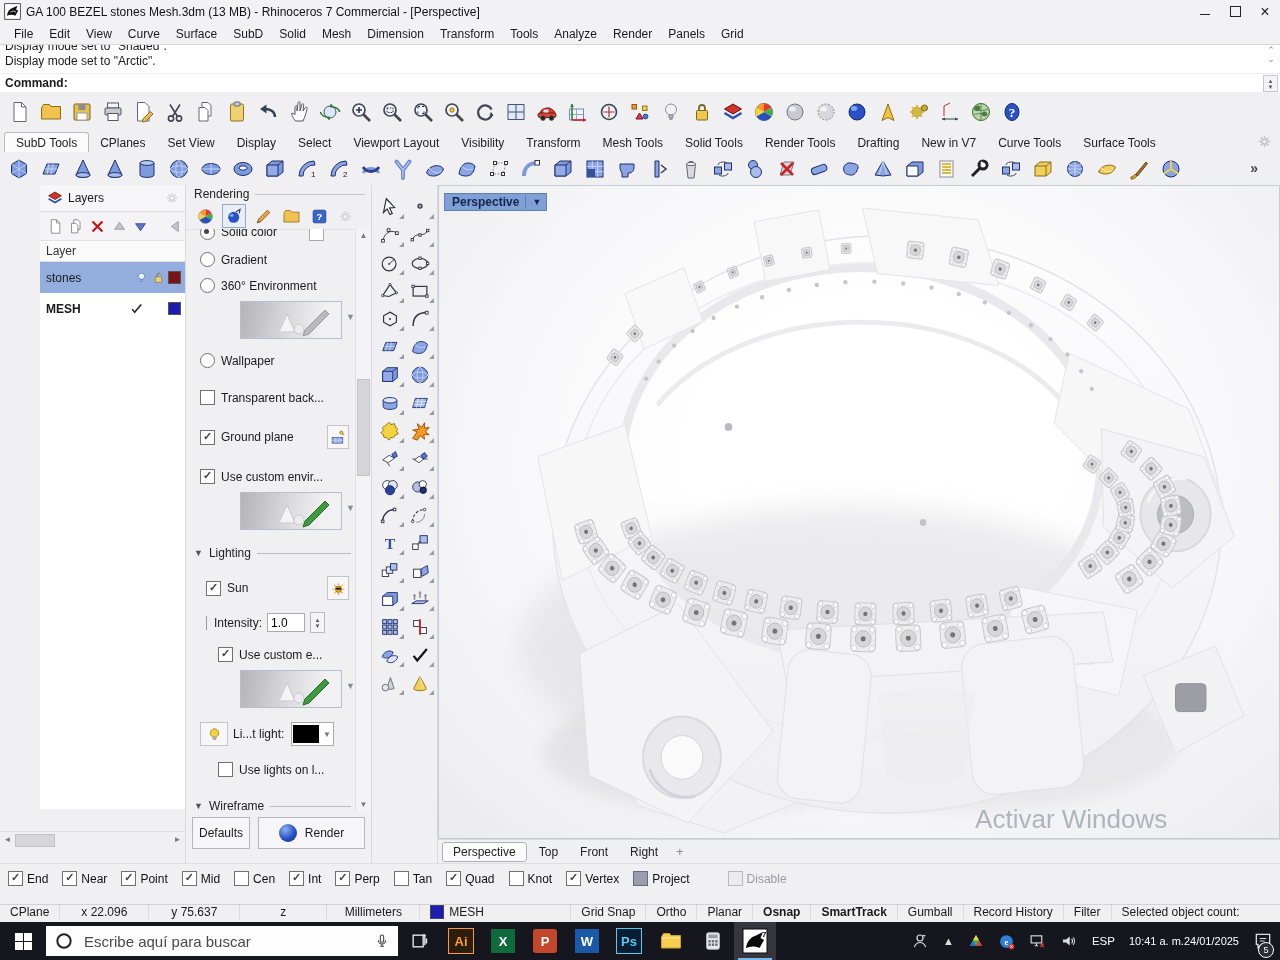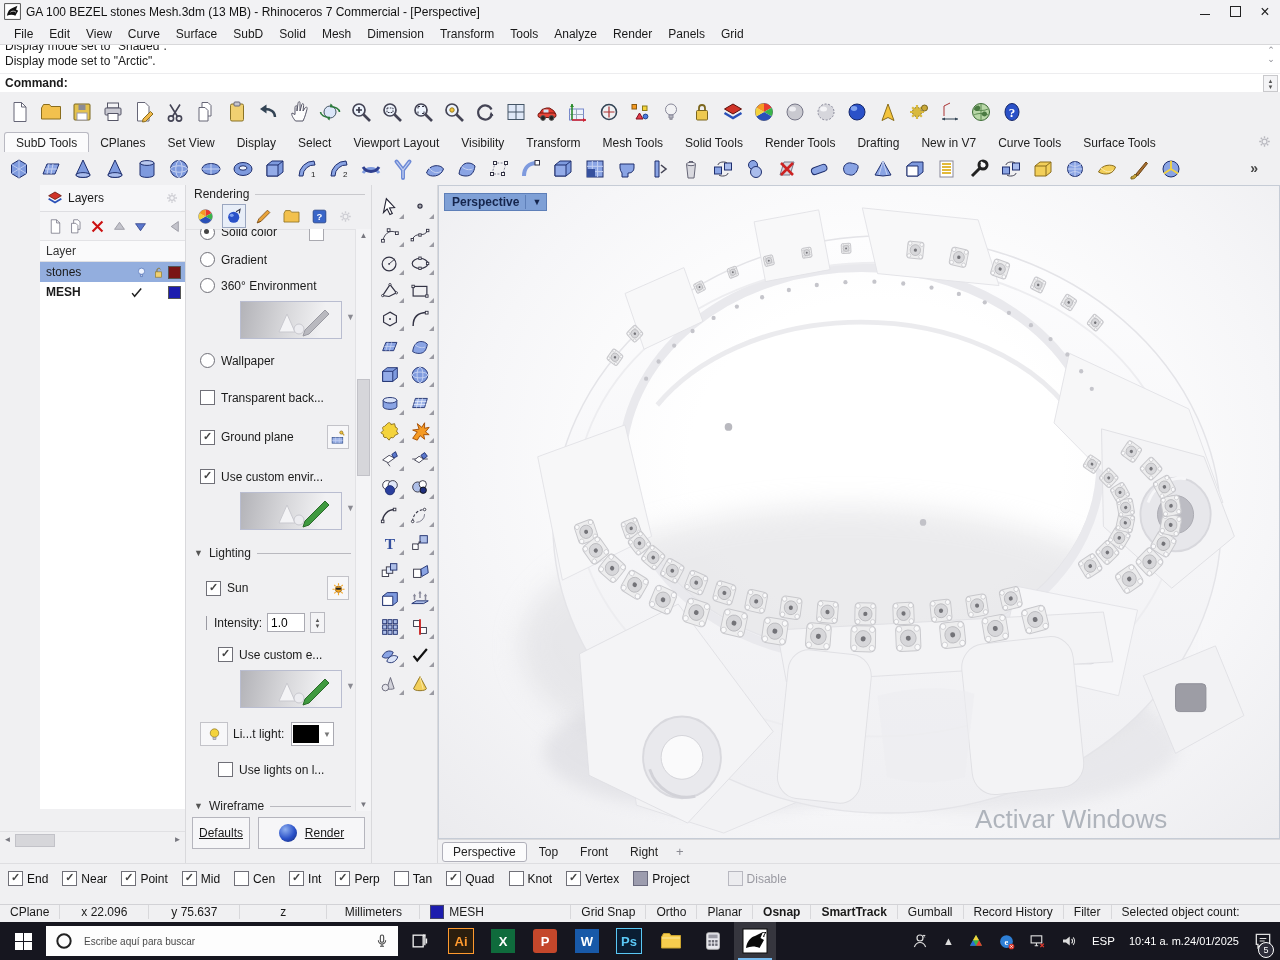"stones" .lrow { height: 20px -> 31px }
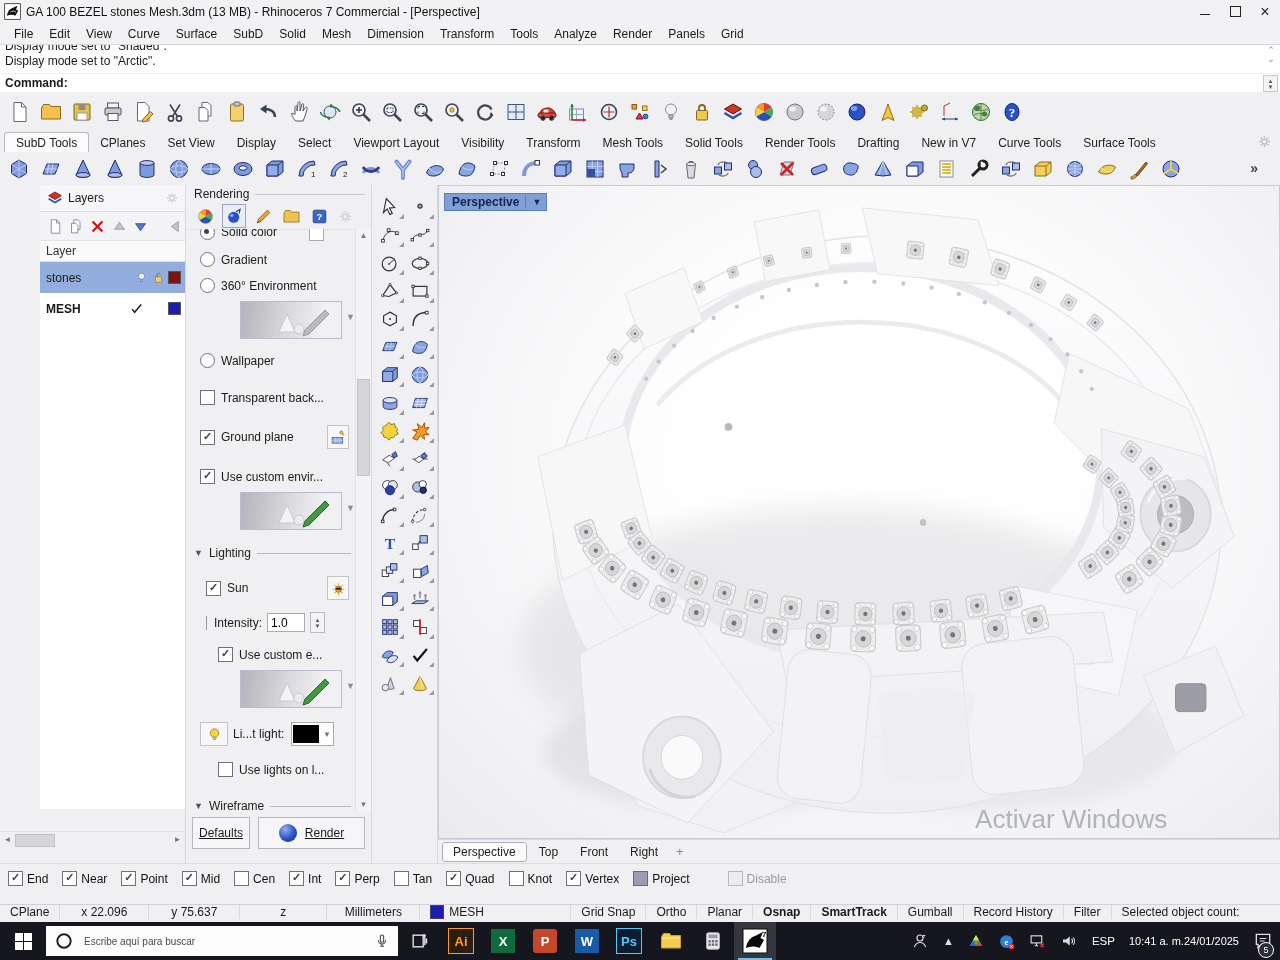"Defaults" .rp-buttons { text-decoration: underline -> none }
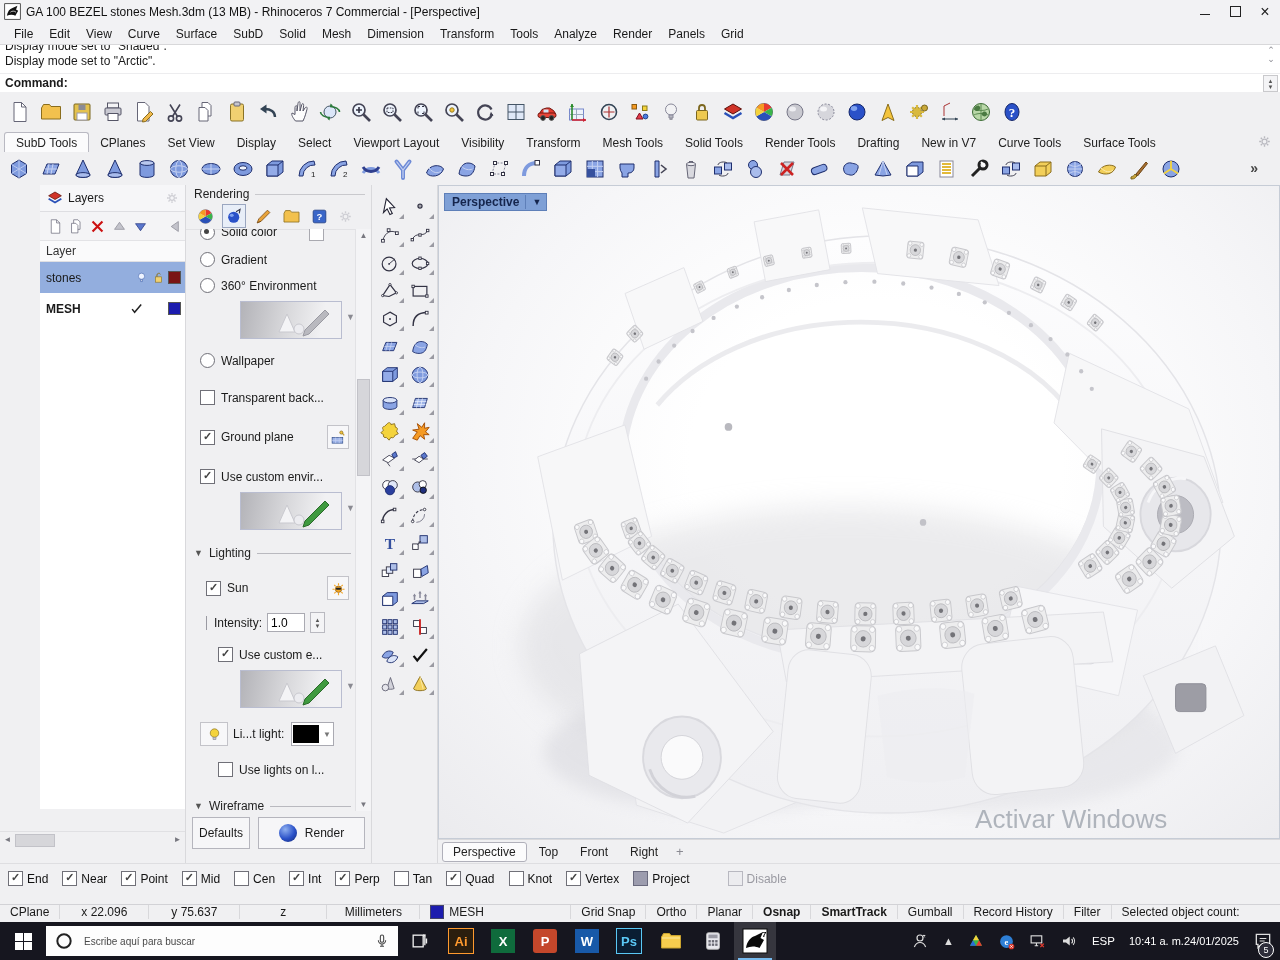"Escribe aquí para buscar" .tb-search input { font-size: 10px -> 15px }
